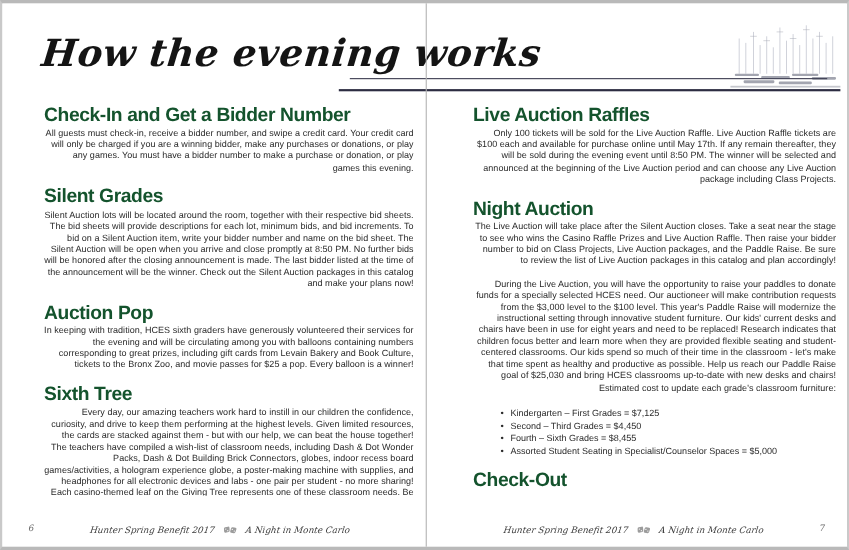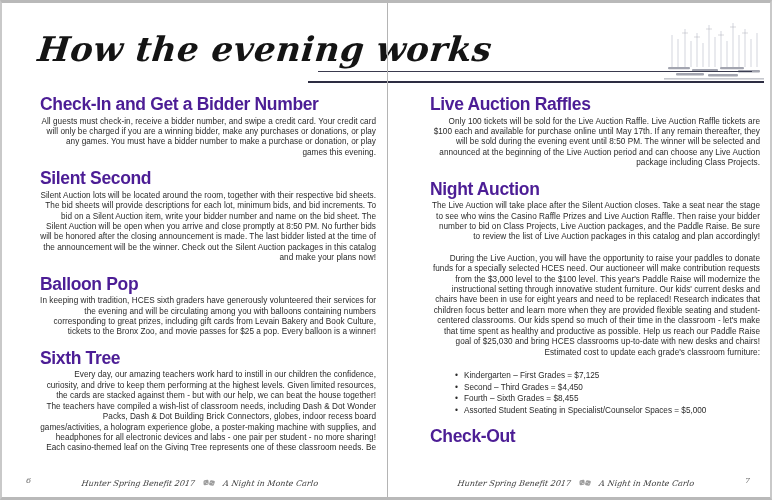"Check-In and Get a Bidder" h2.section-title { color: #4c1d95 -> #14532d }
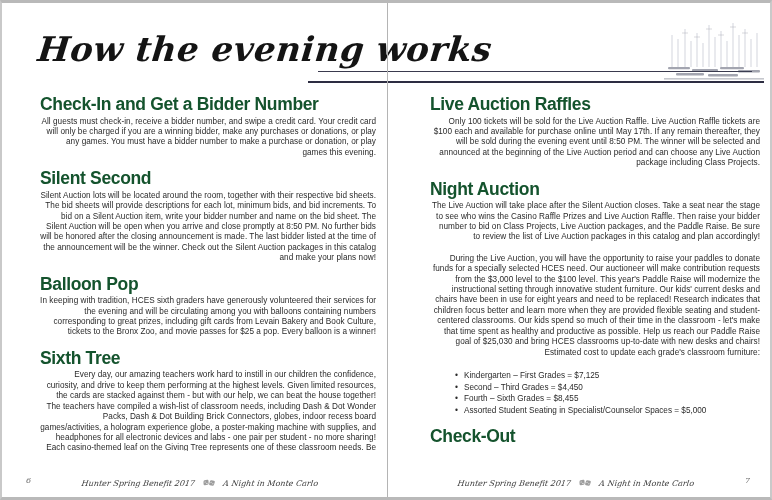"Silent Second" h2.section-title { text: Second -> Grades }
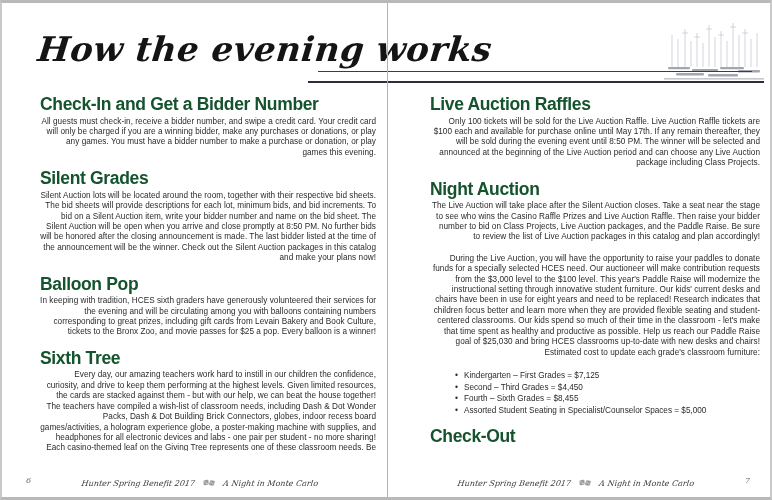"Balloon Pop" h2.section-title { text: Balloon -> Auction }
